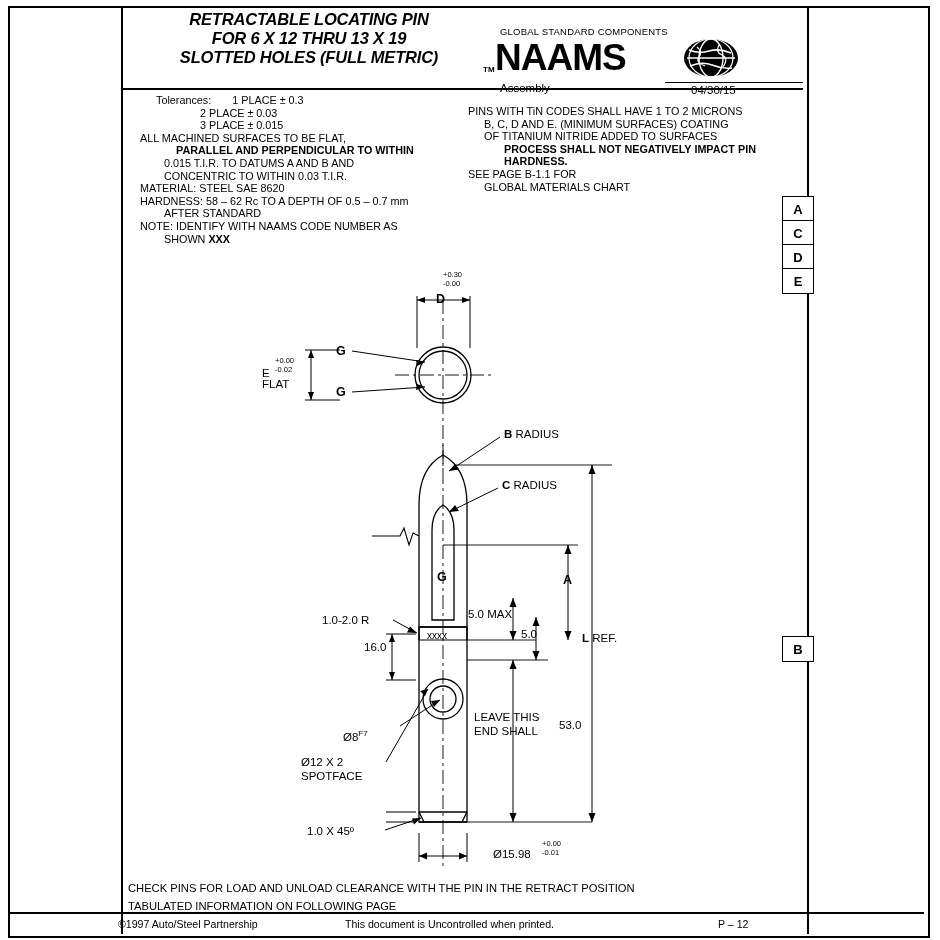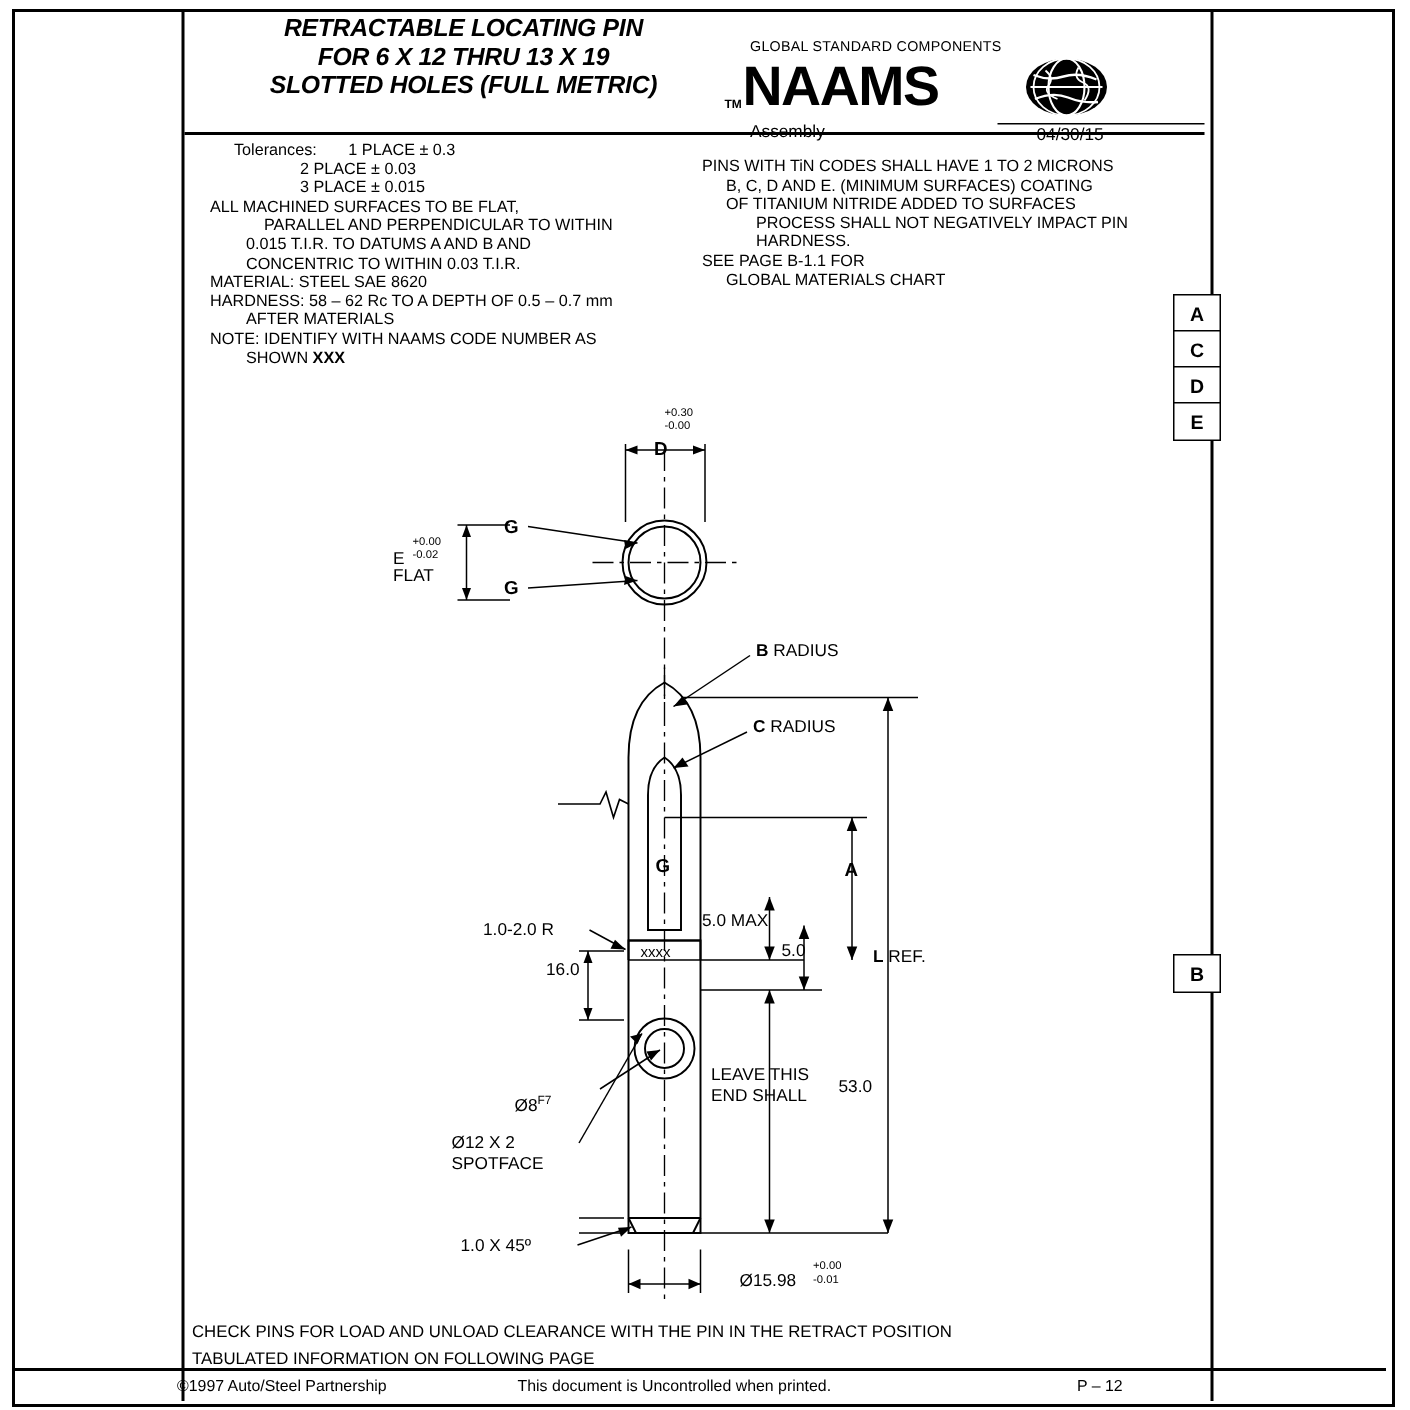"PARALLEL AND PERPENDICULAR TO WITHIN" .ind4 { font-weight: none -> bold }
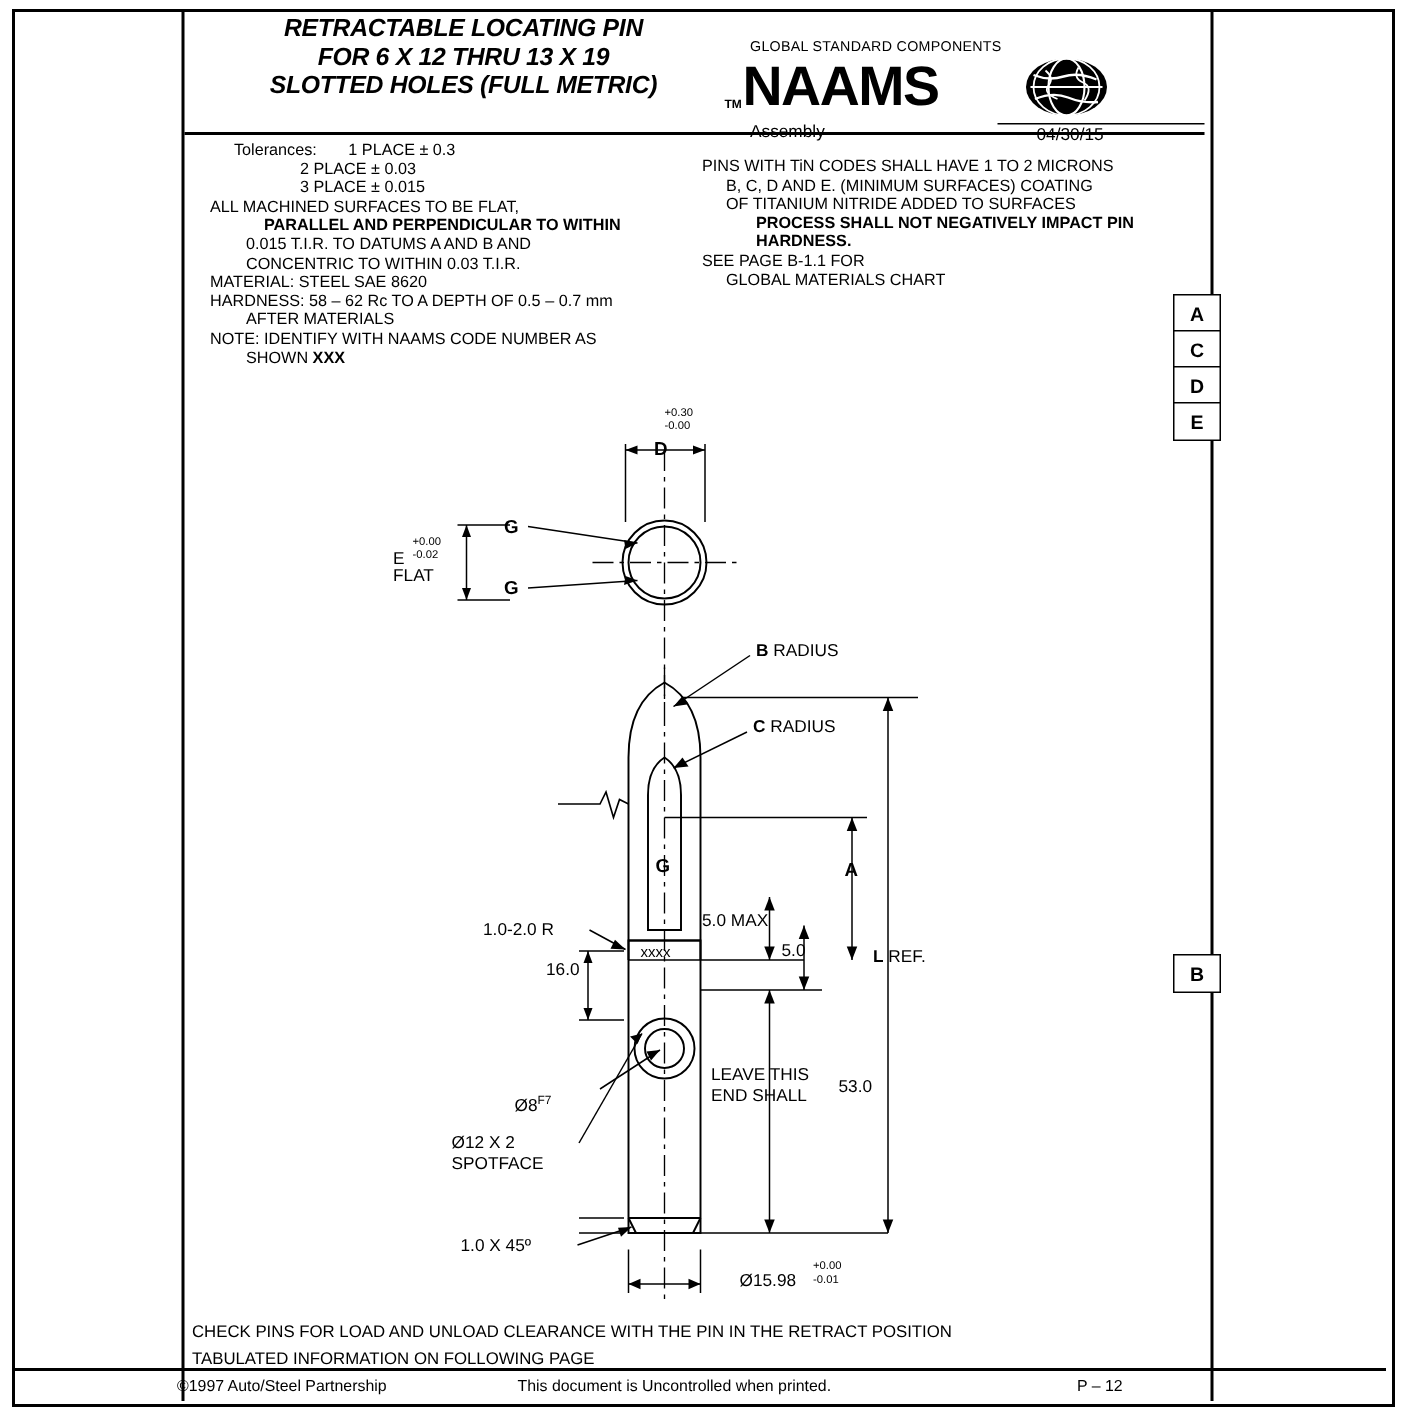"AFTER MATERIALS" span { text: MATERIALS -> STANDARD }
